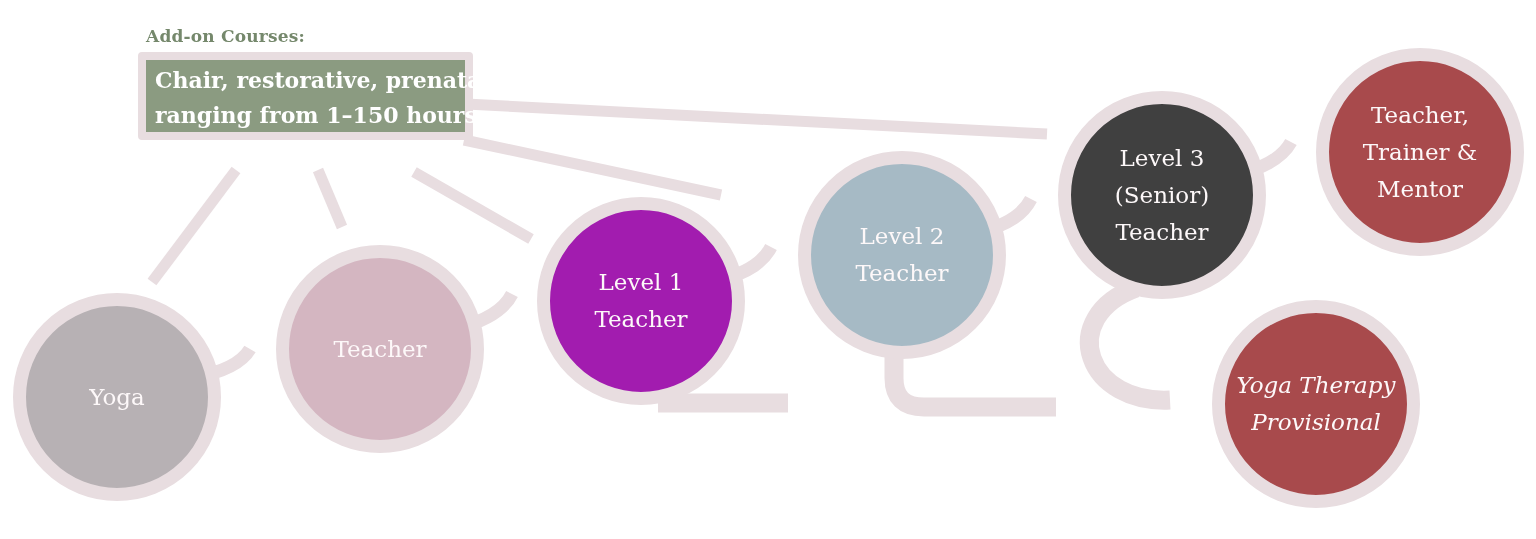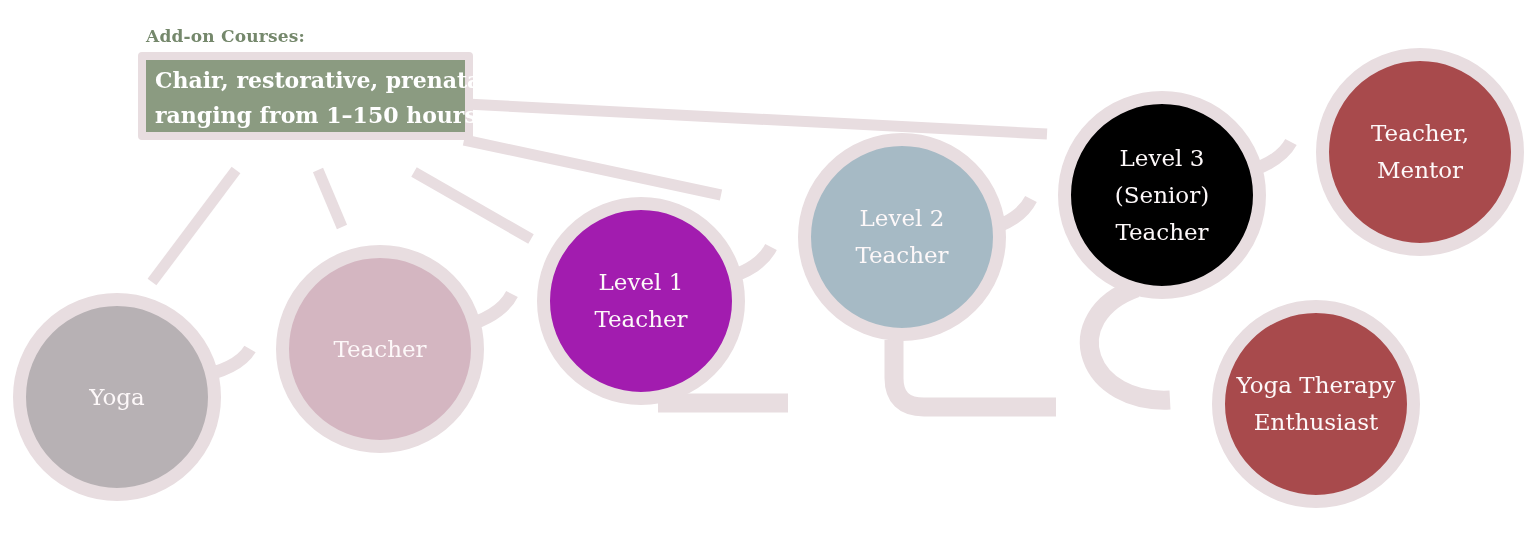"Level 3" div.circle { background: #000000 -> #404040 }
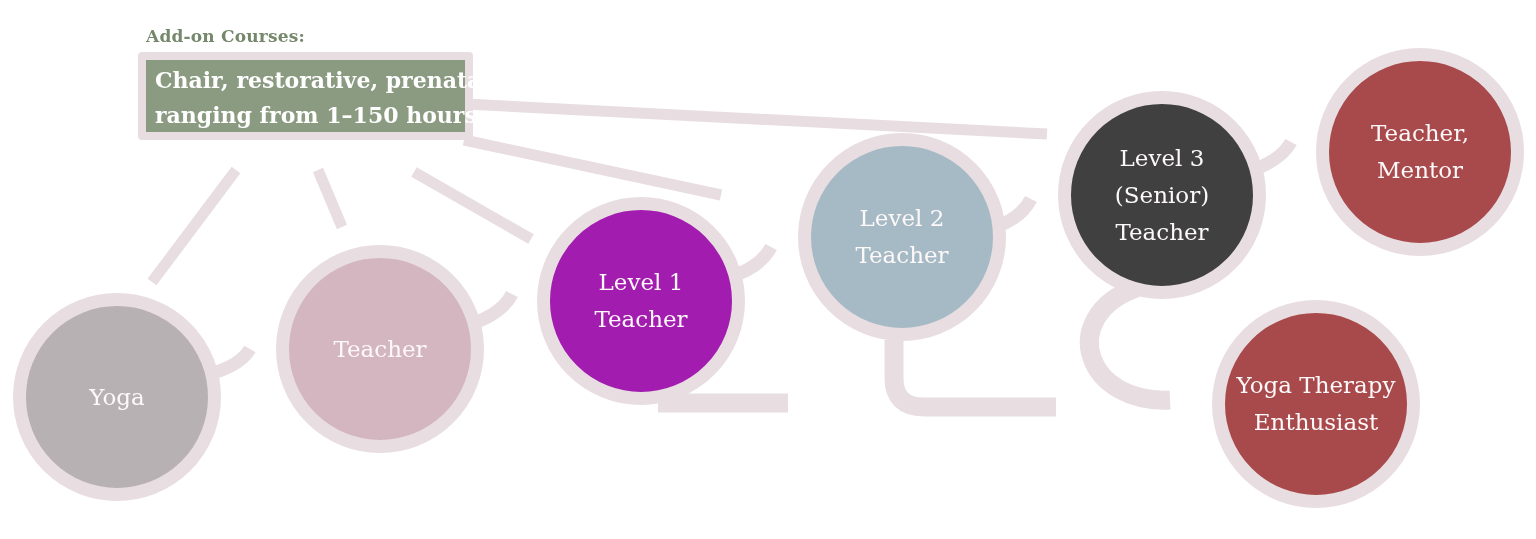"Trainer &" div { html: none -> <div>Trainer &amp;</div> }
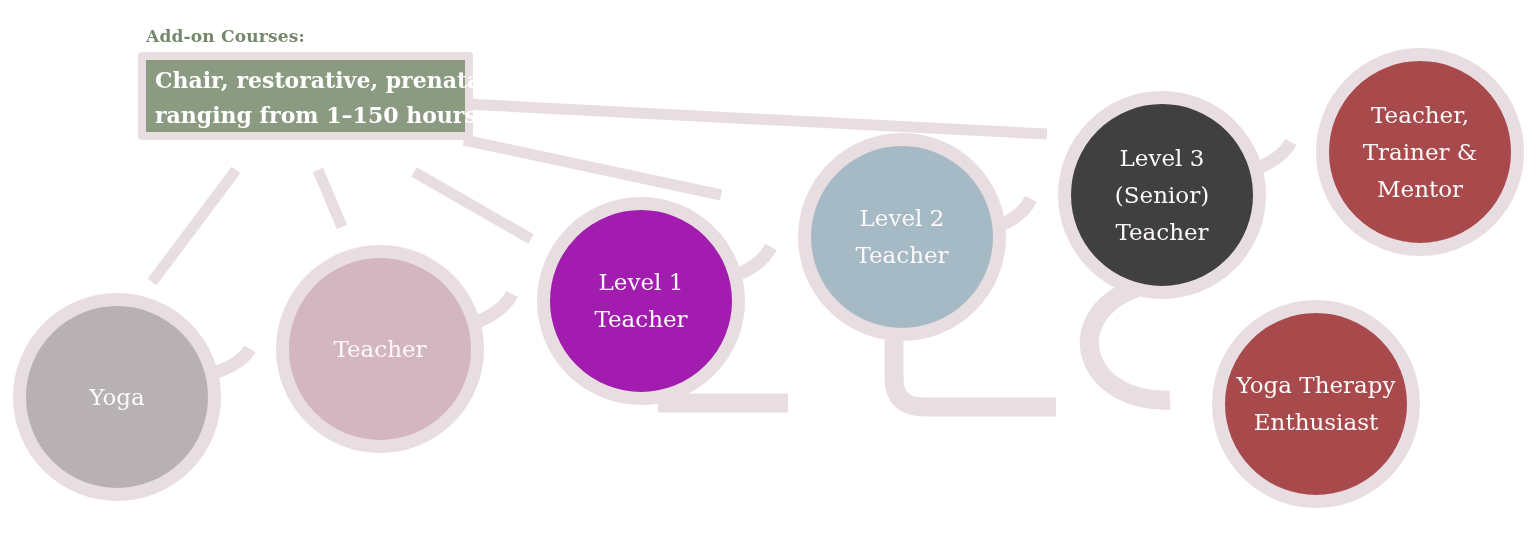"Level 2" .c4 { top: 133px -> 151px }
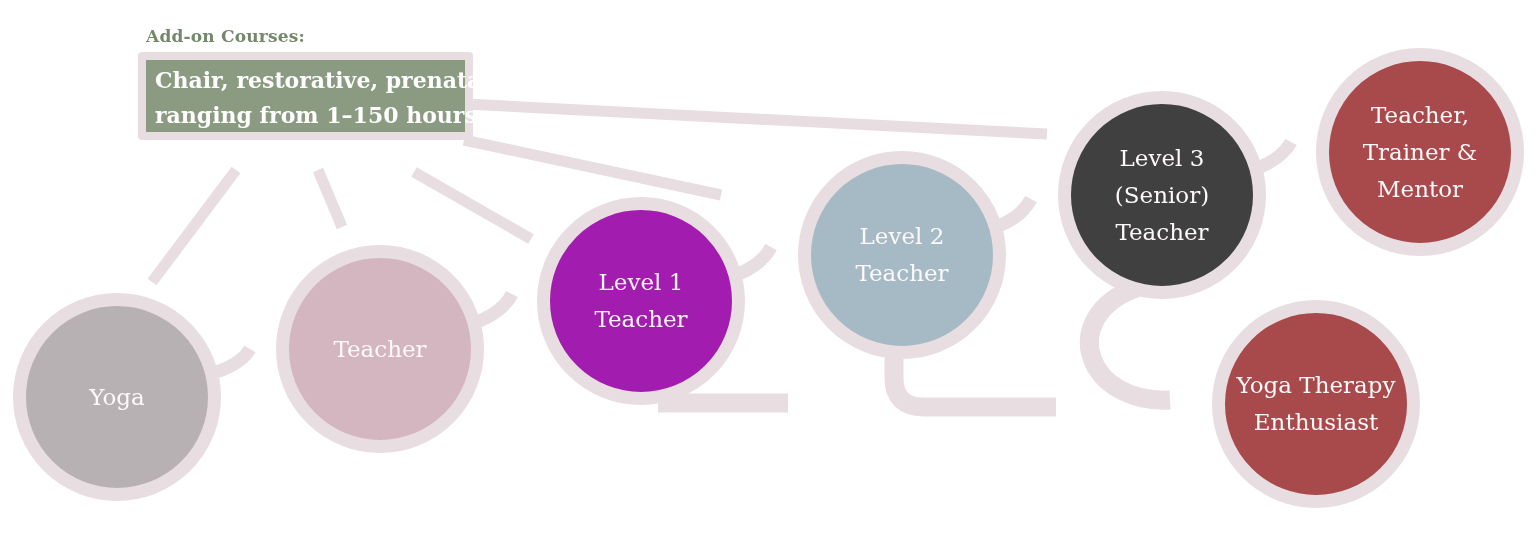"Yoga Therapy" .c7 { font-style: none -> italic }
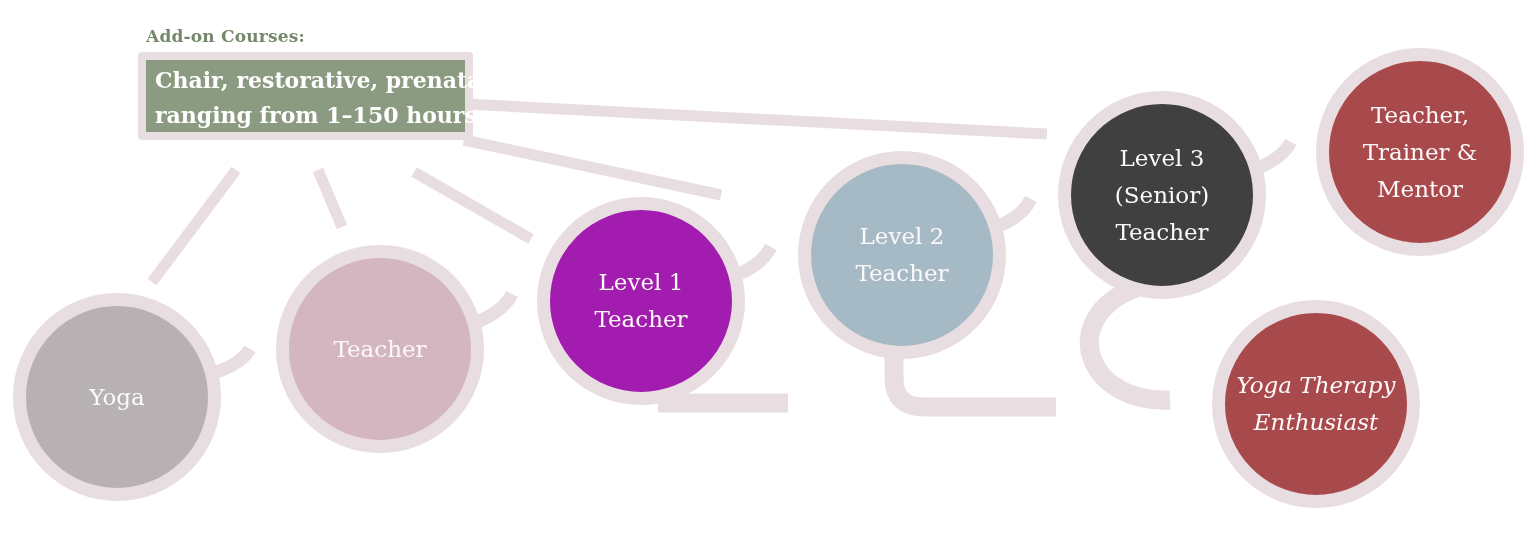"Enthusiast" div { text: Enthusiast -> Provisional }
